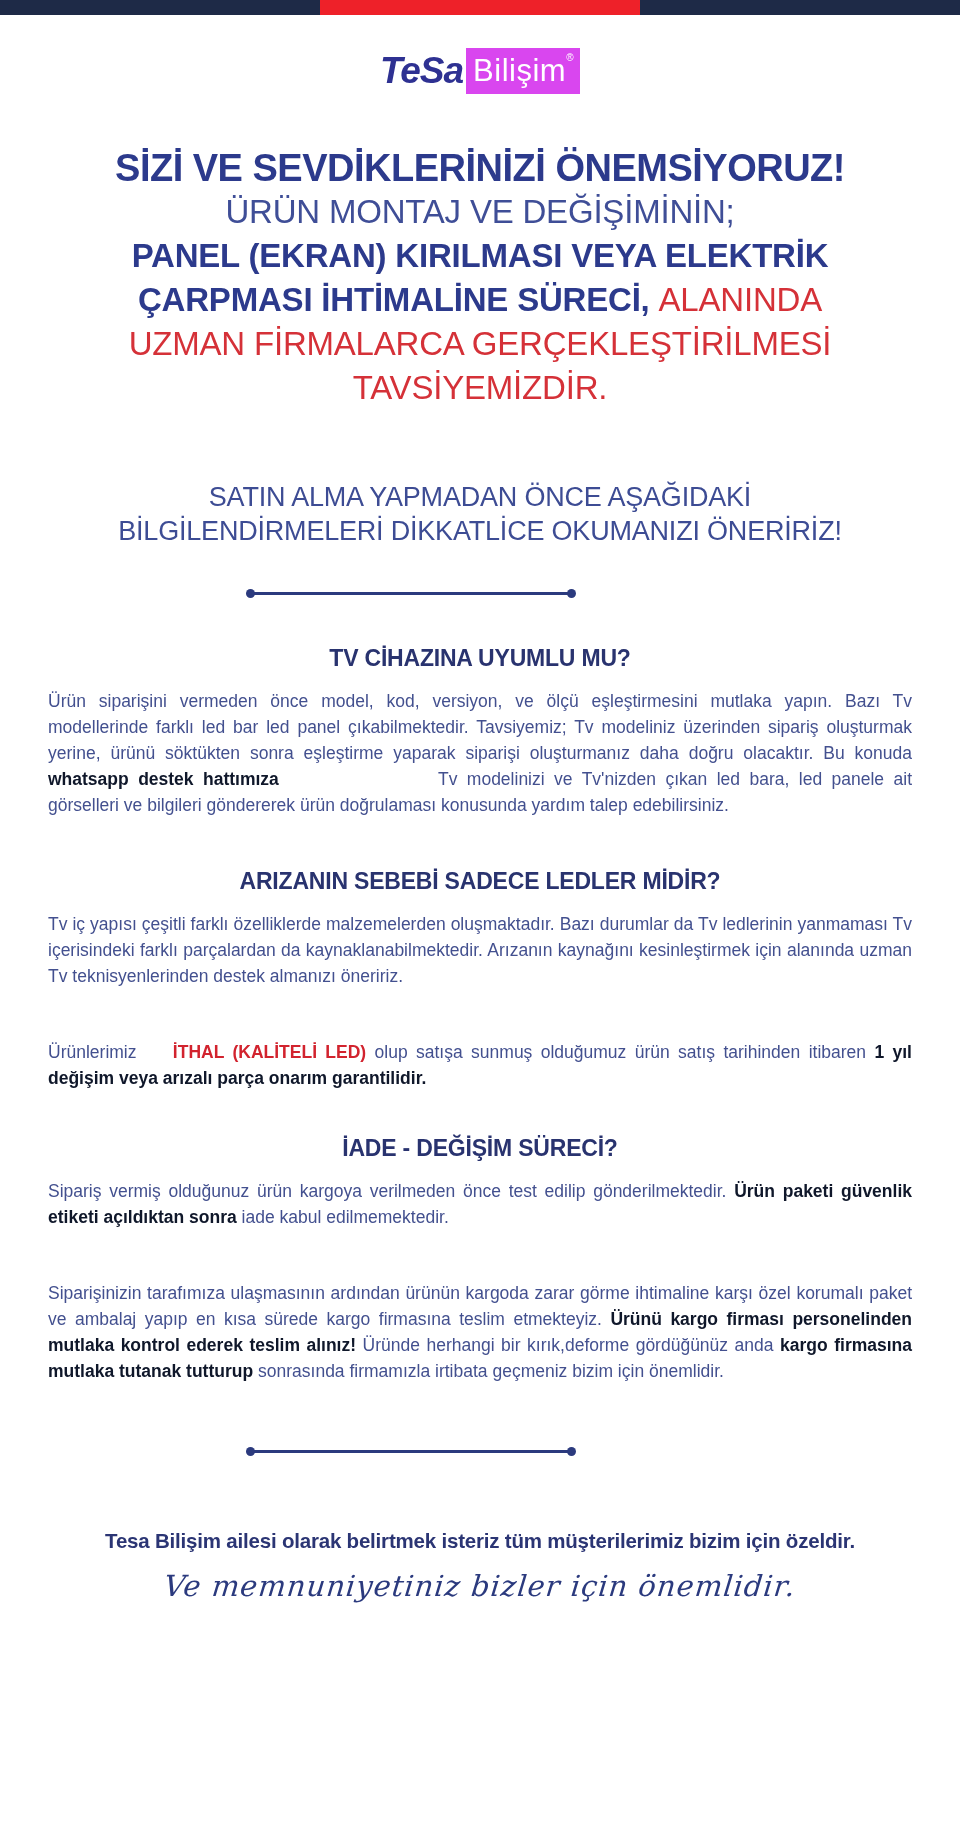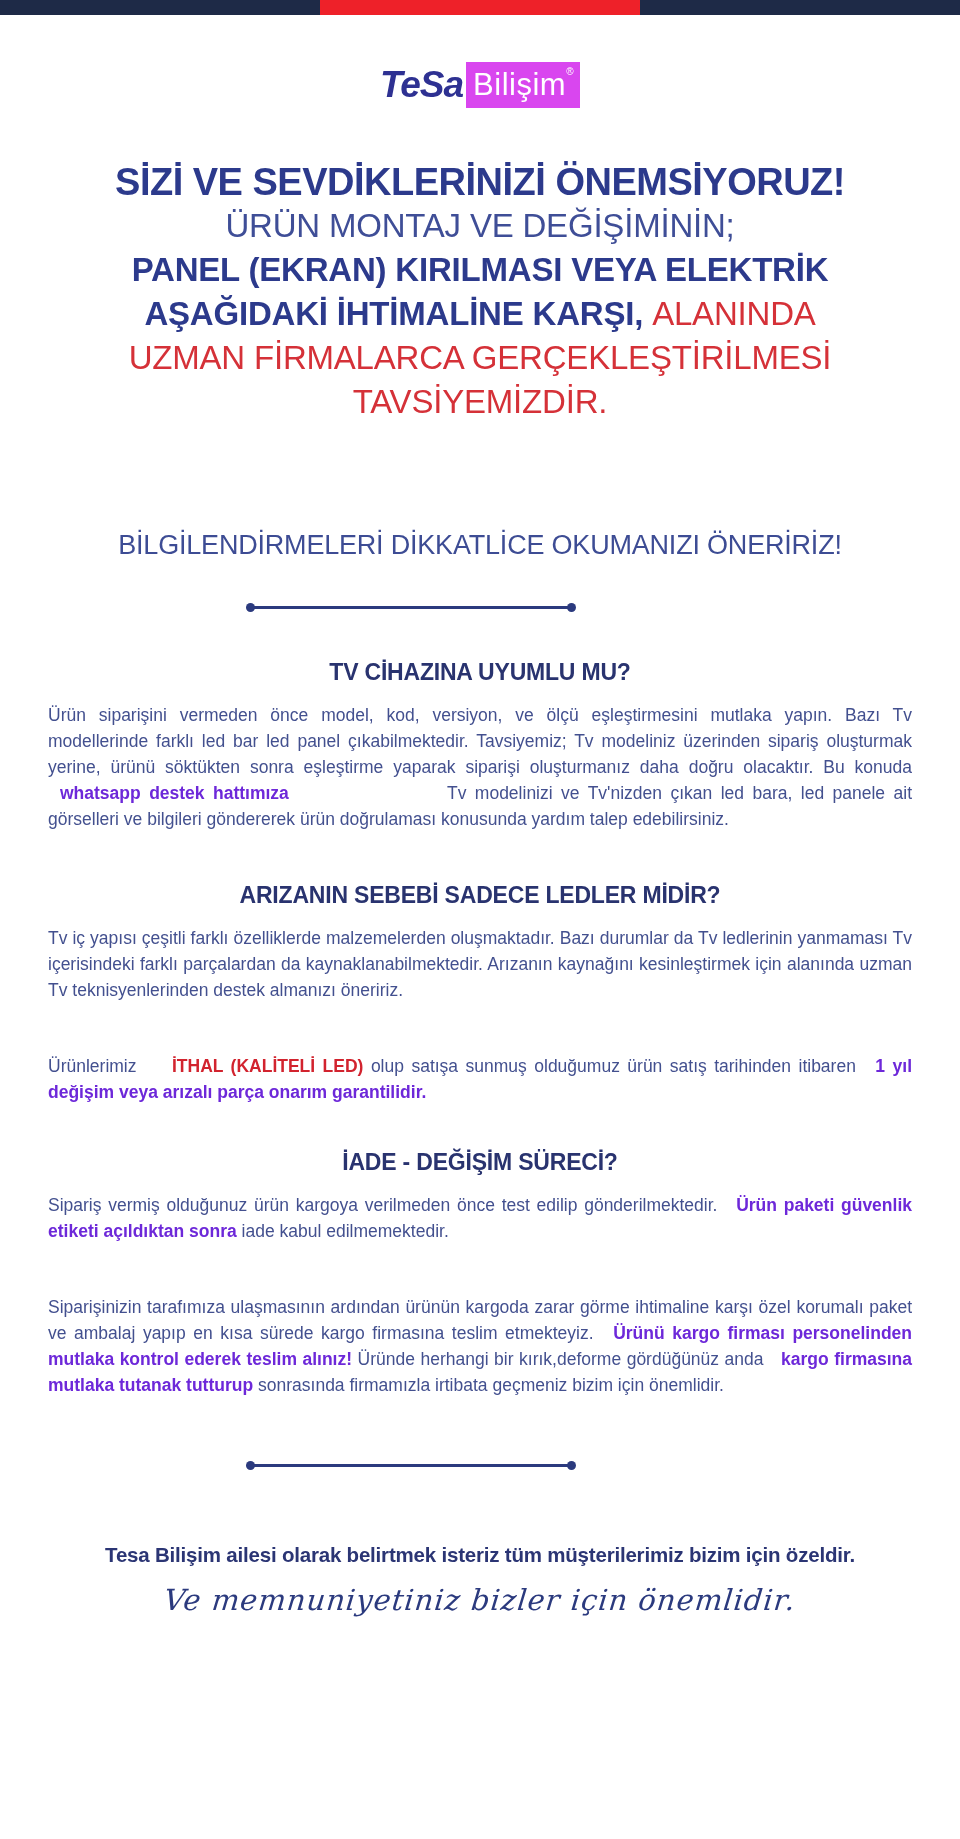"TeSa" .logo-row { padding-top: 62px -> 48px }
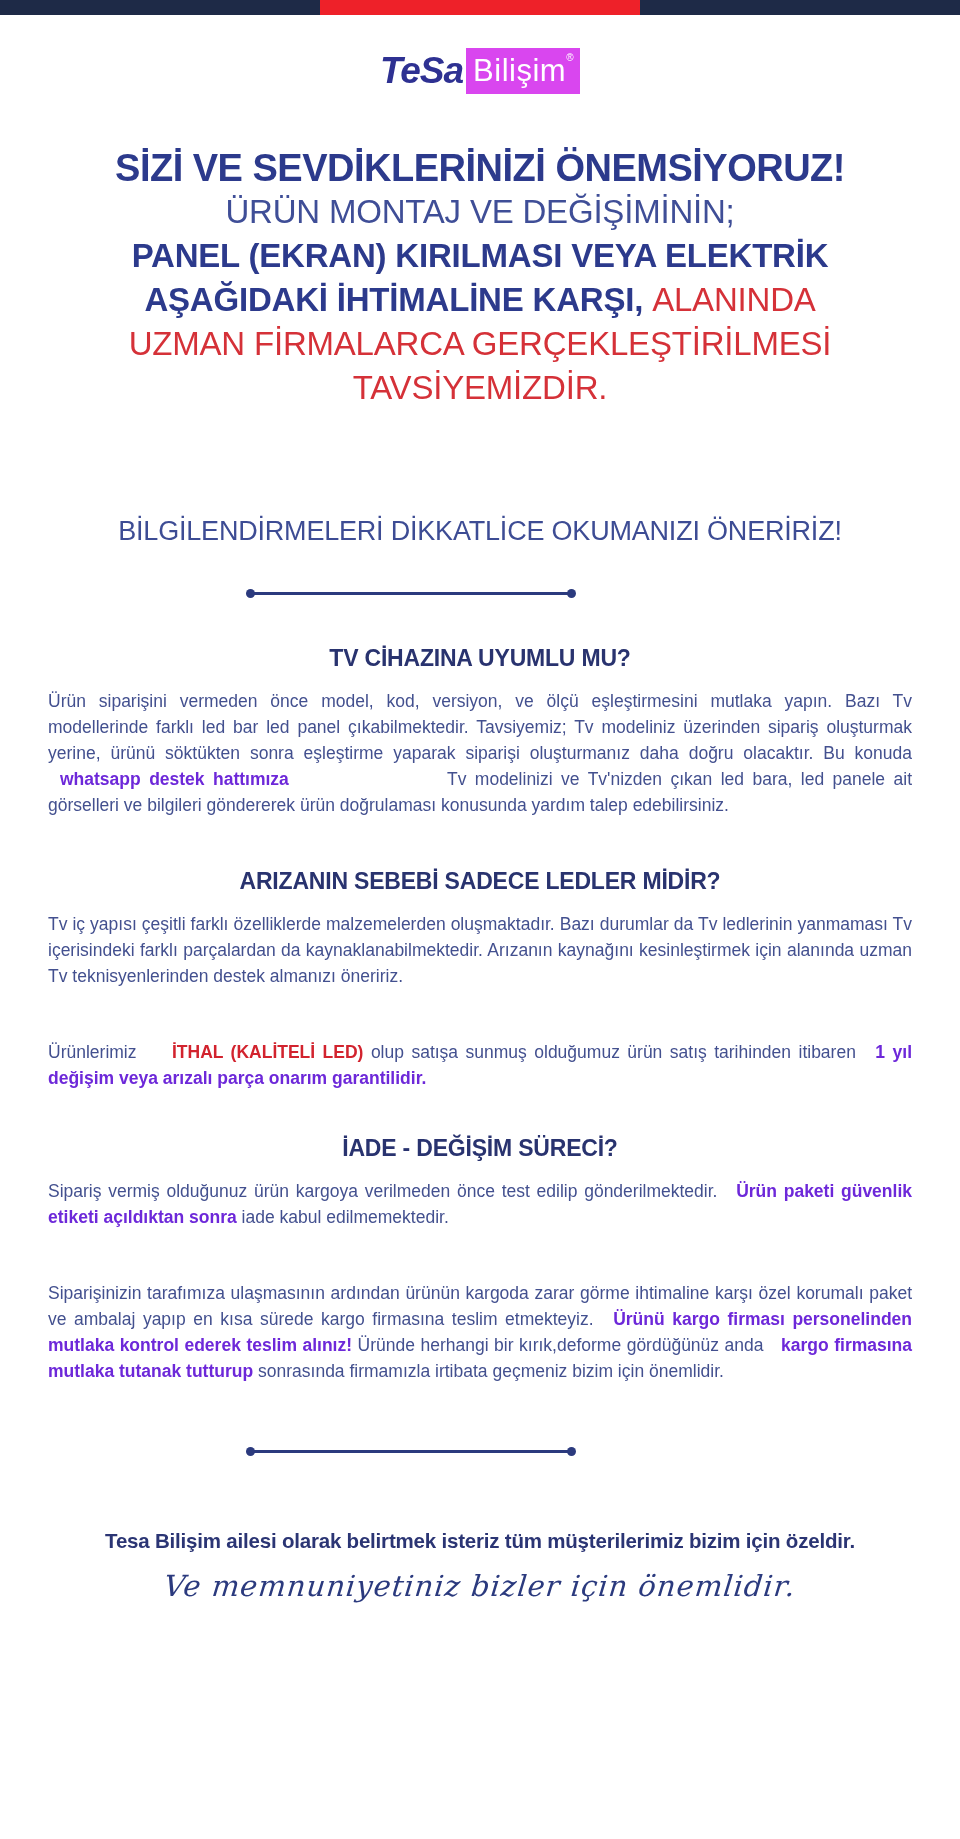"AŞAĞIDAKİ İHTİMALİNE KARŞI," span.nv-bold { text: AŞAĞIDAKİ İHTİMALİNE KARŞI -> ÇARPMASI İHTİMALİNE SÜRECİ }
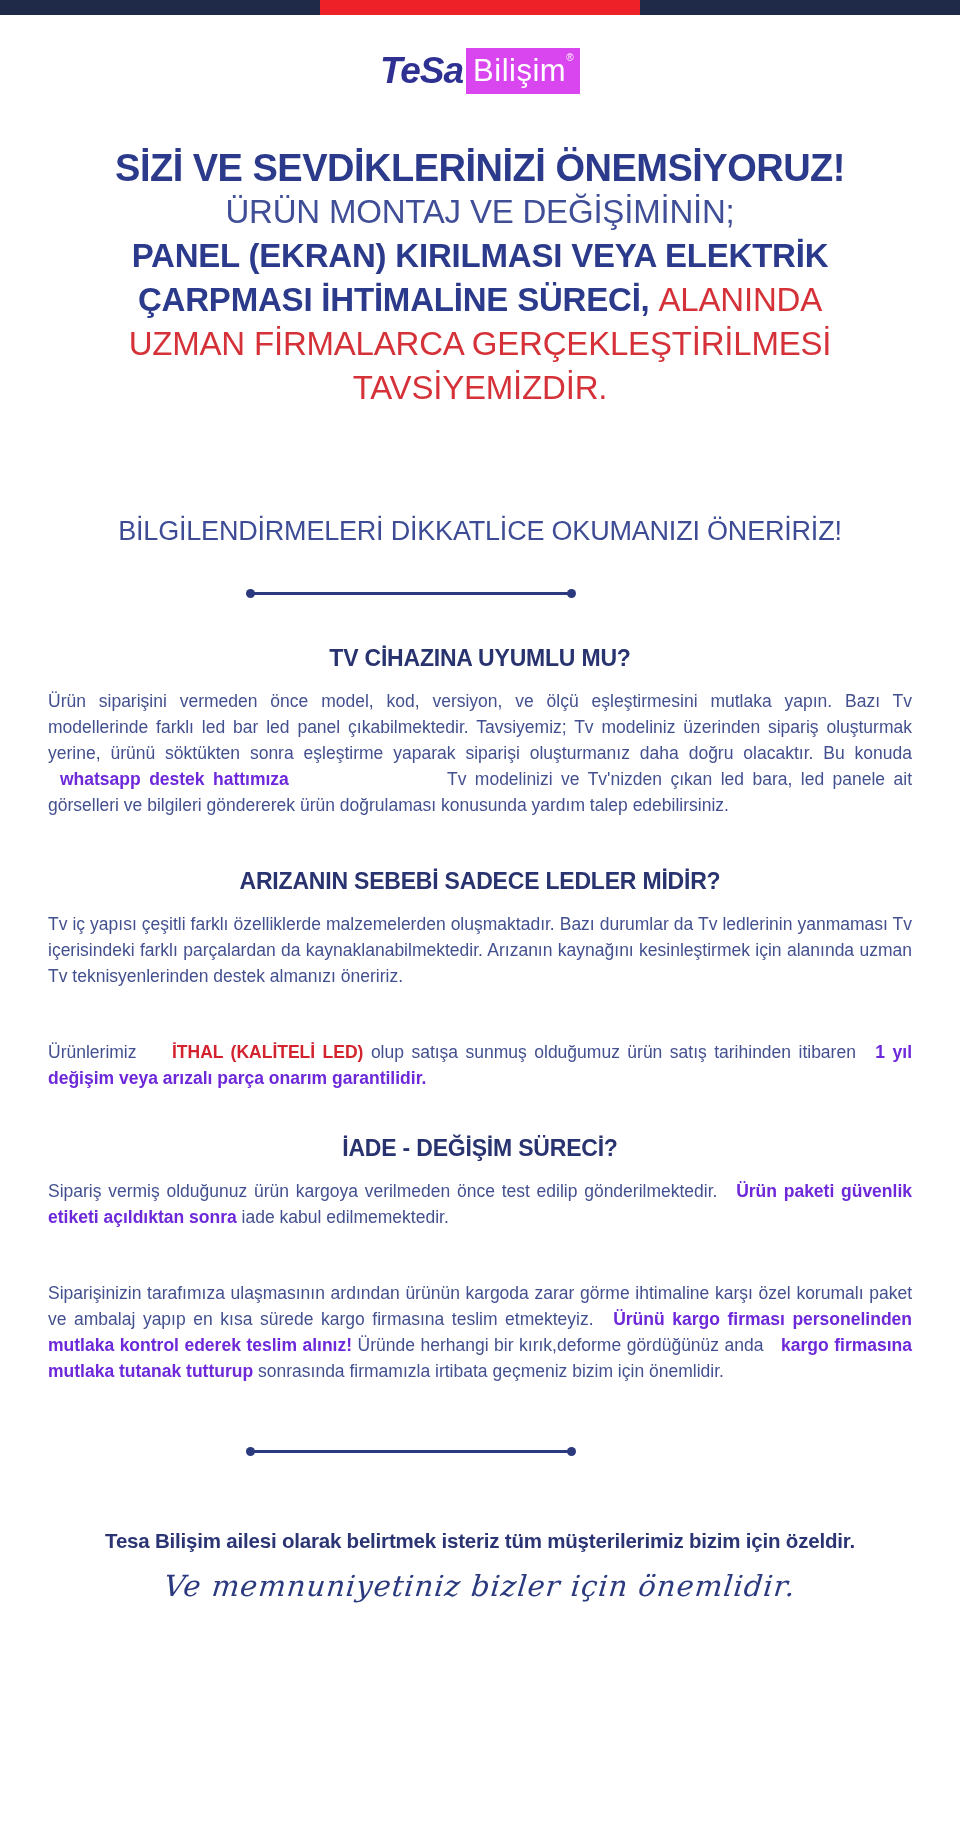"SATIN ALMA YAPMADAN ÖNCE AŞAĞIDAKİ" span { html: none -> <span>SATIN ALMA YAPMADAN ÖNCE AŞAĞIDAKİ</span> }
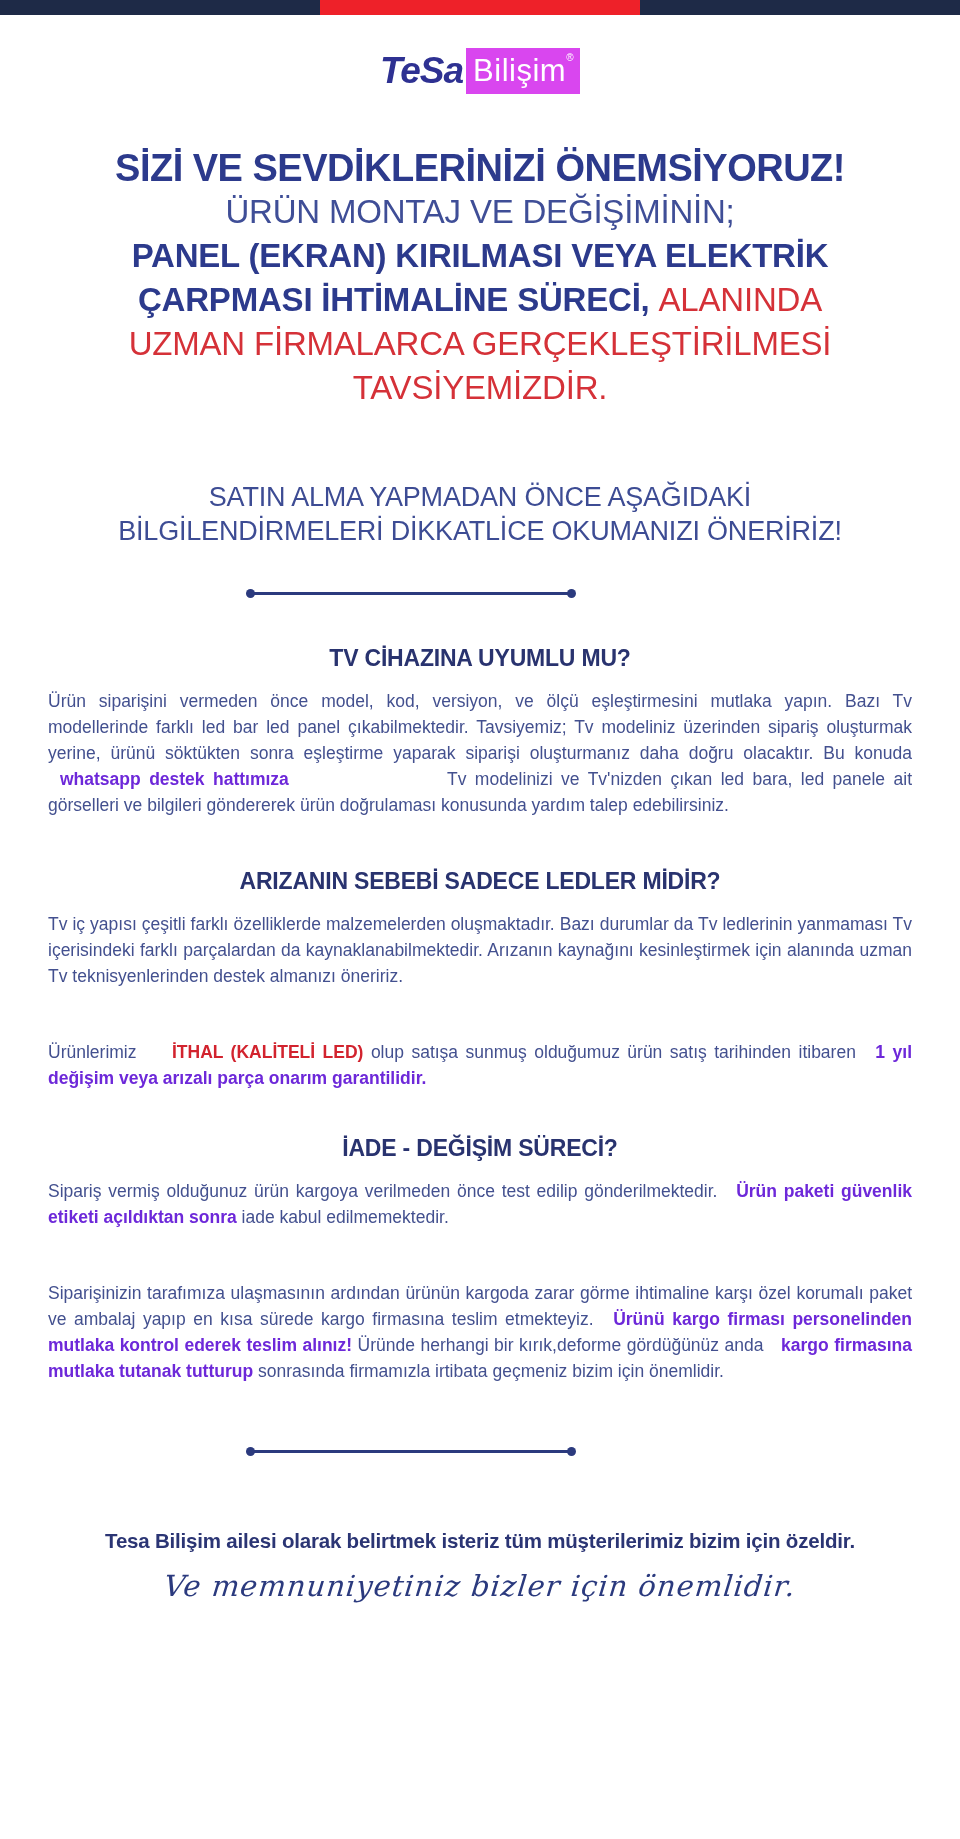"whatsapp destek hattımıza" .body .b { color: #6d28d9 -> #0f172a; margin-left: 12px -> none }
